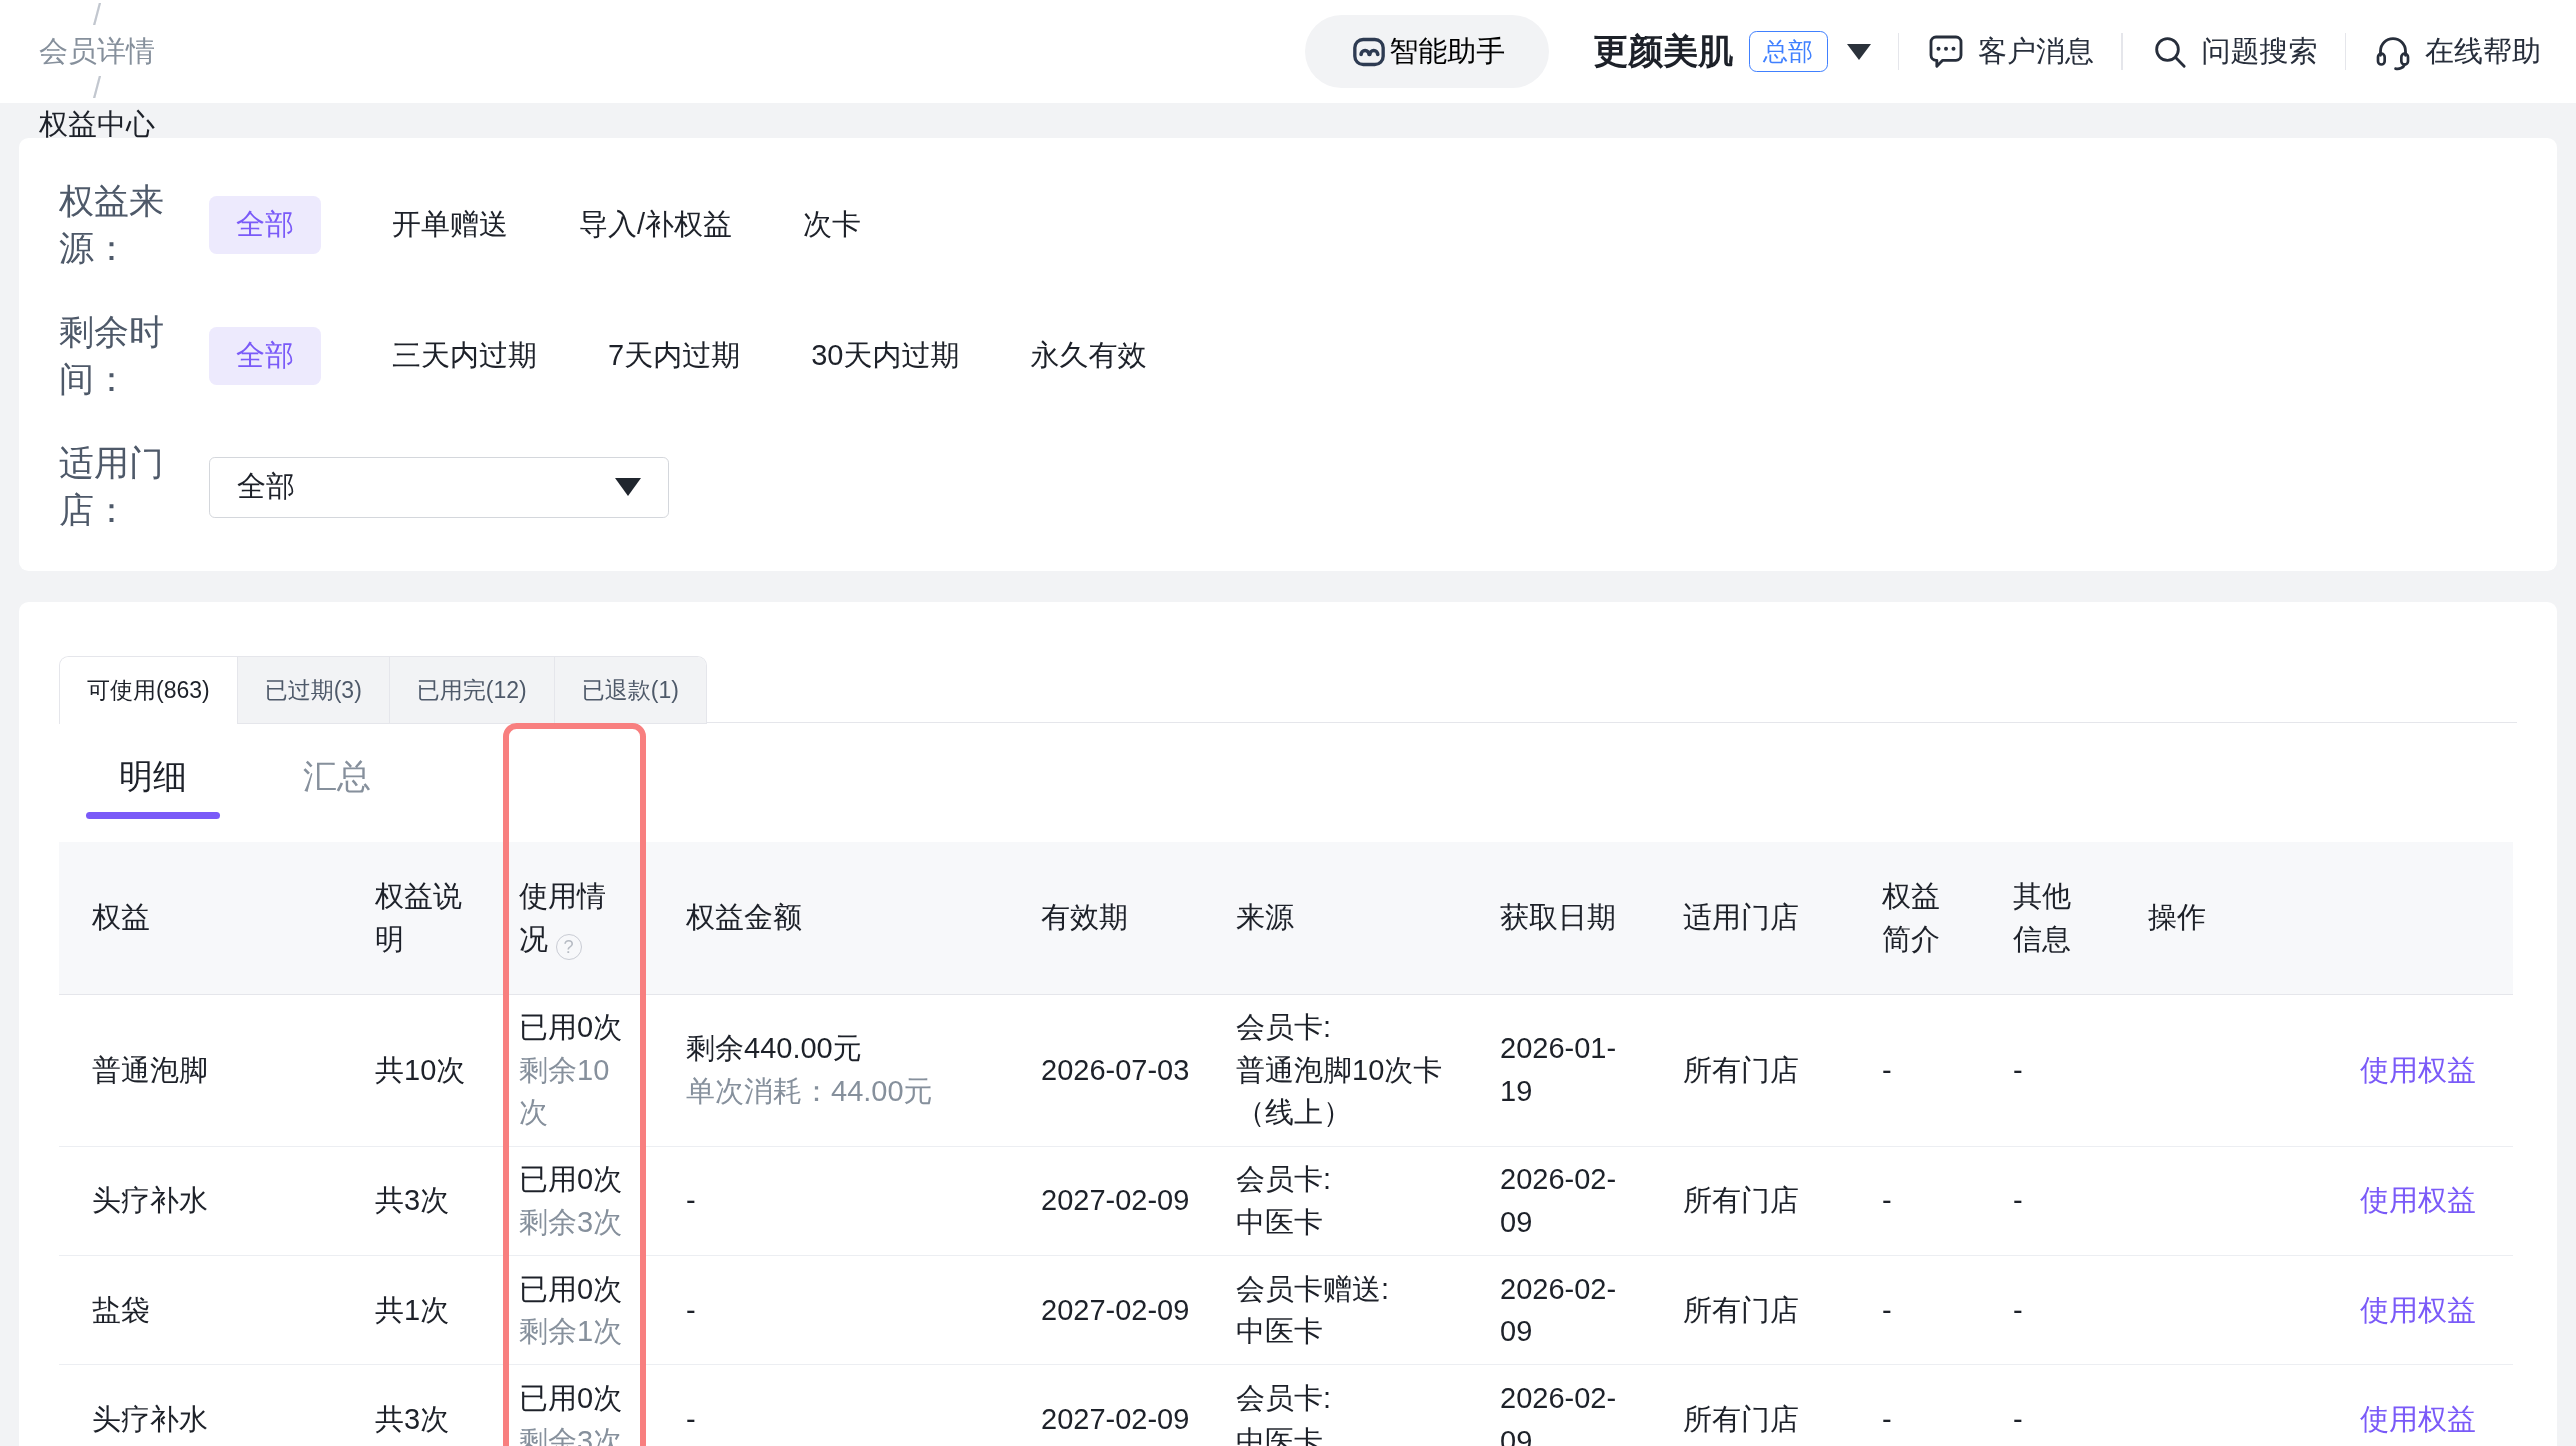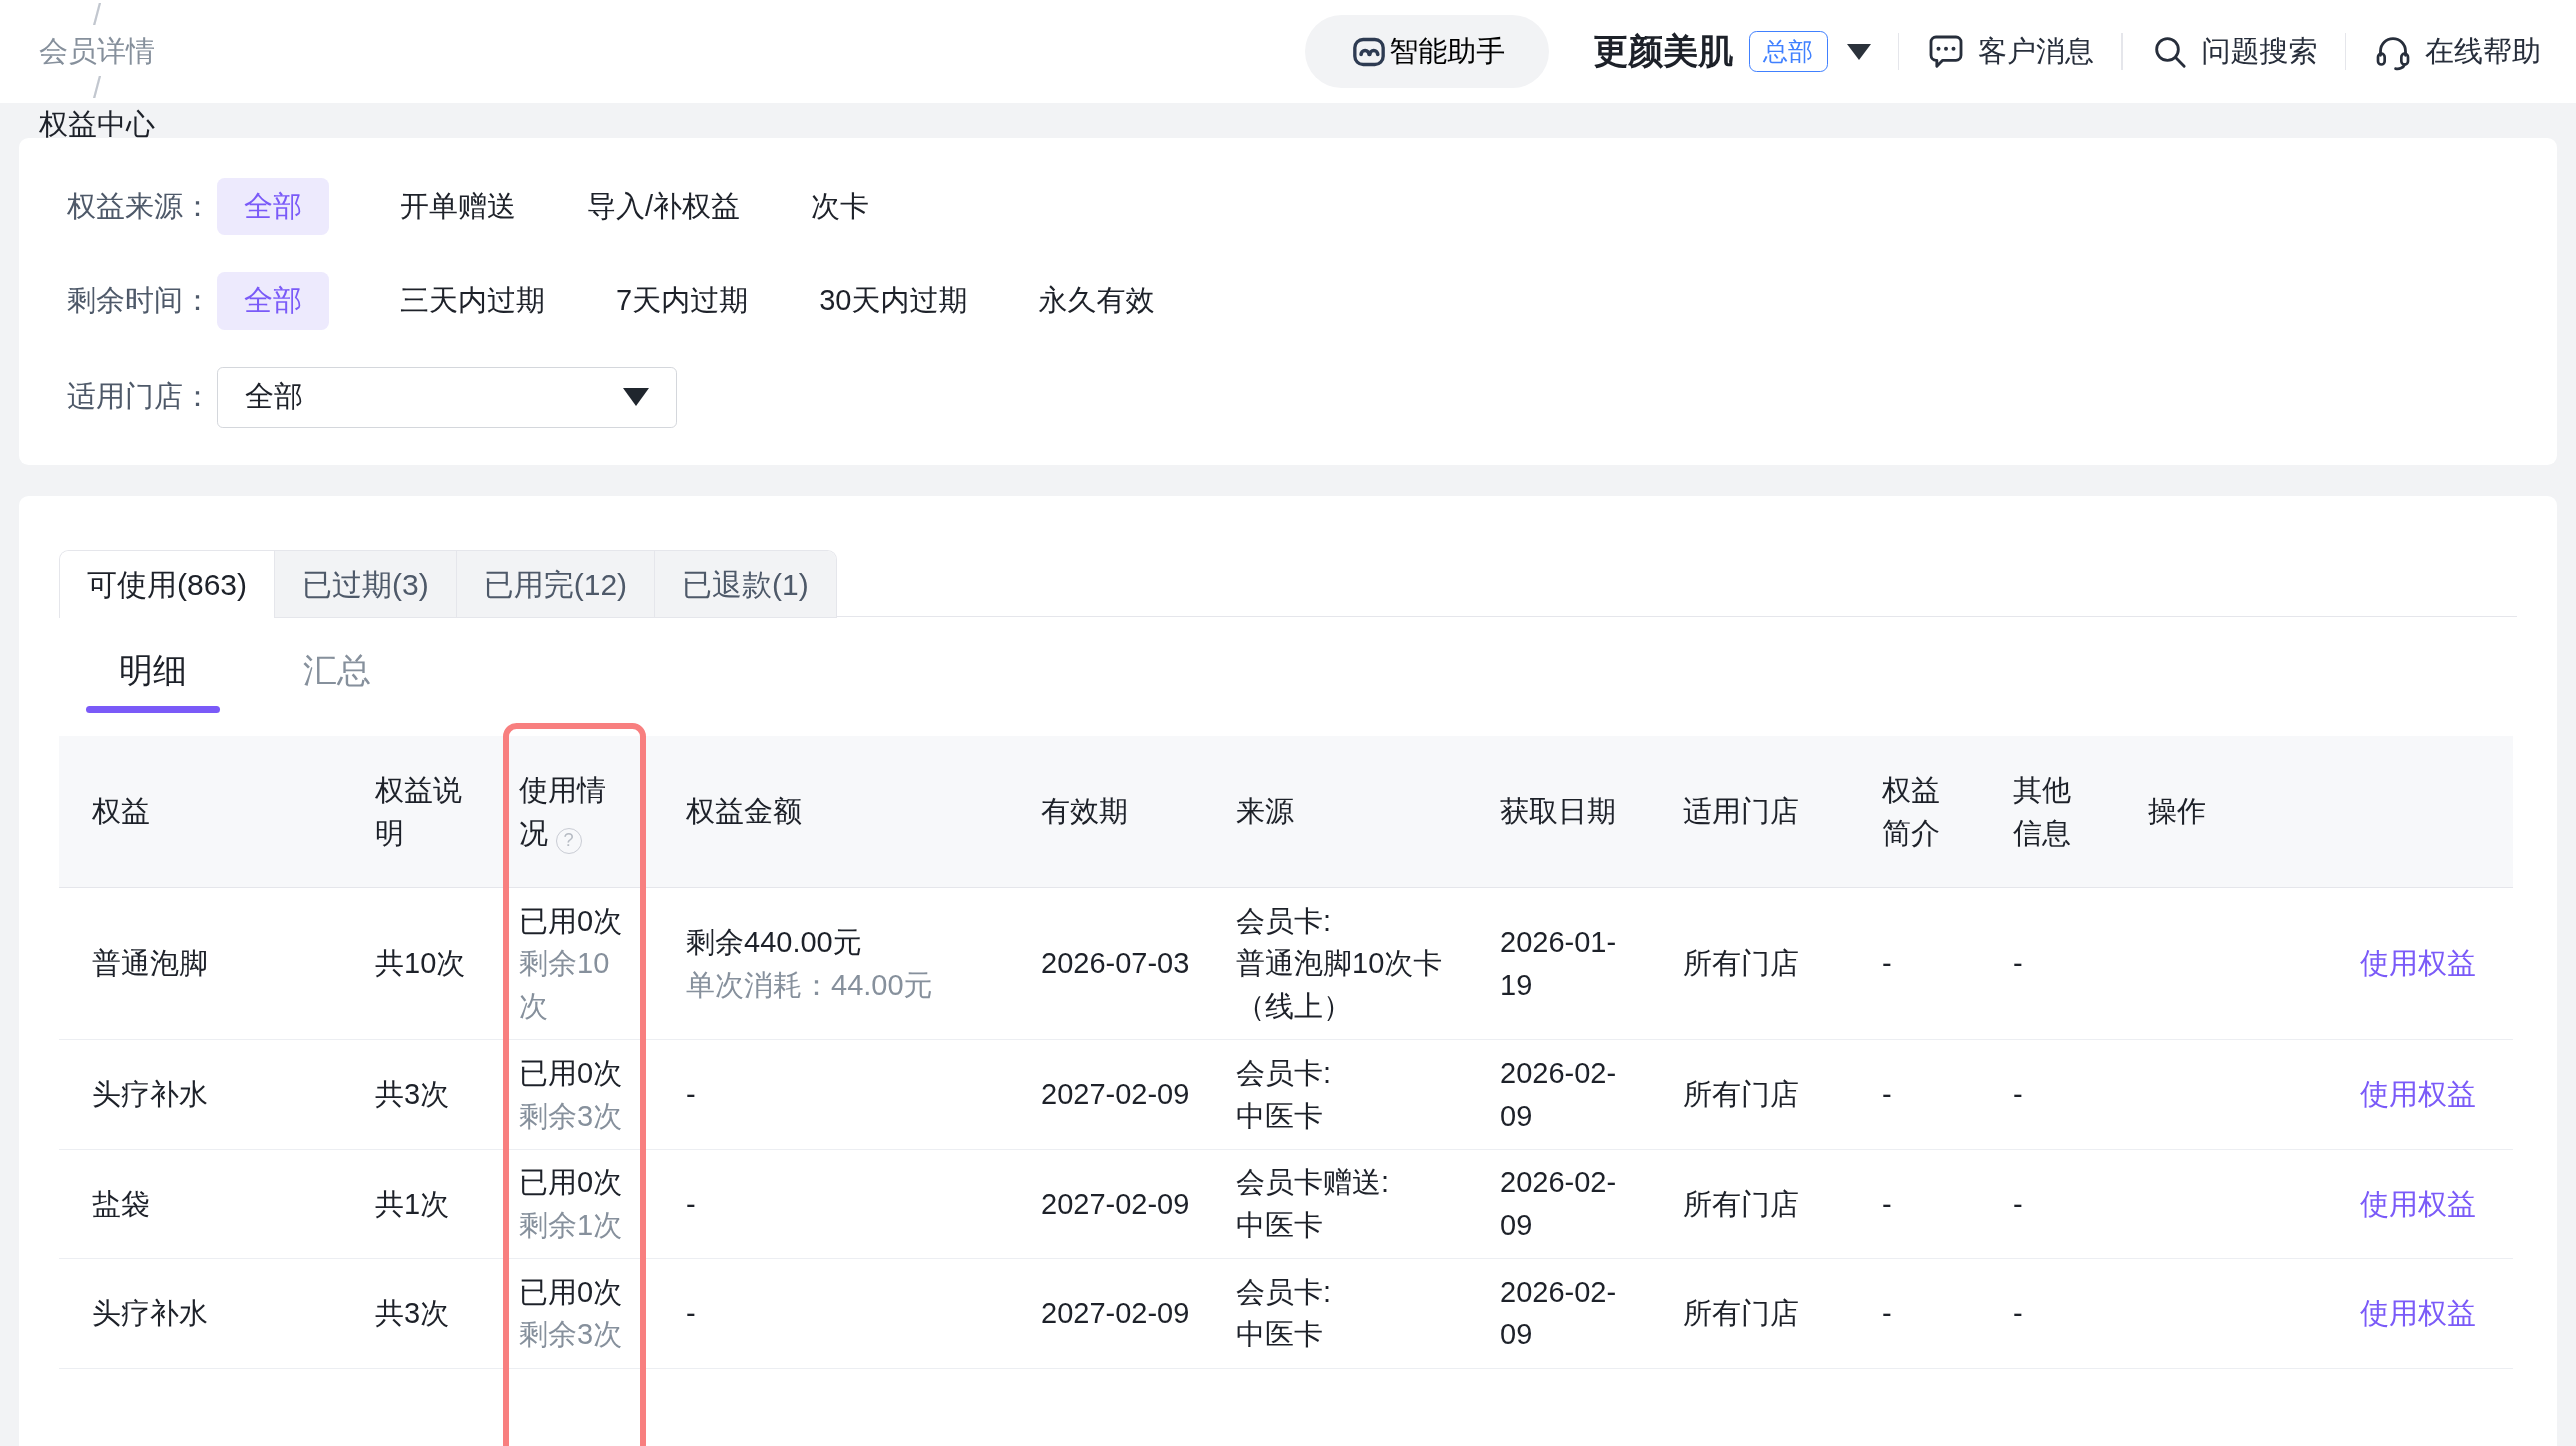"权益来源：" .filter-label { font-size: 29px -> 35px; margin-left: 8px -> none }
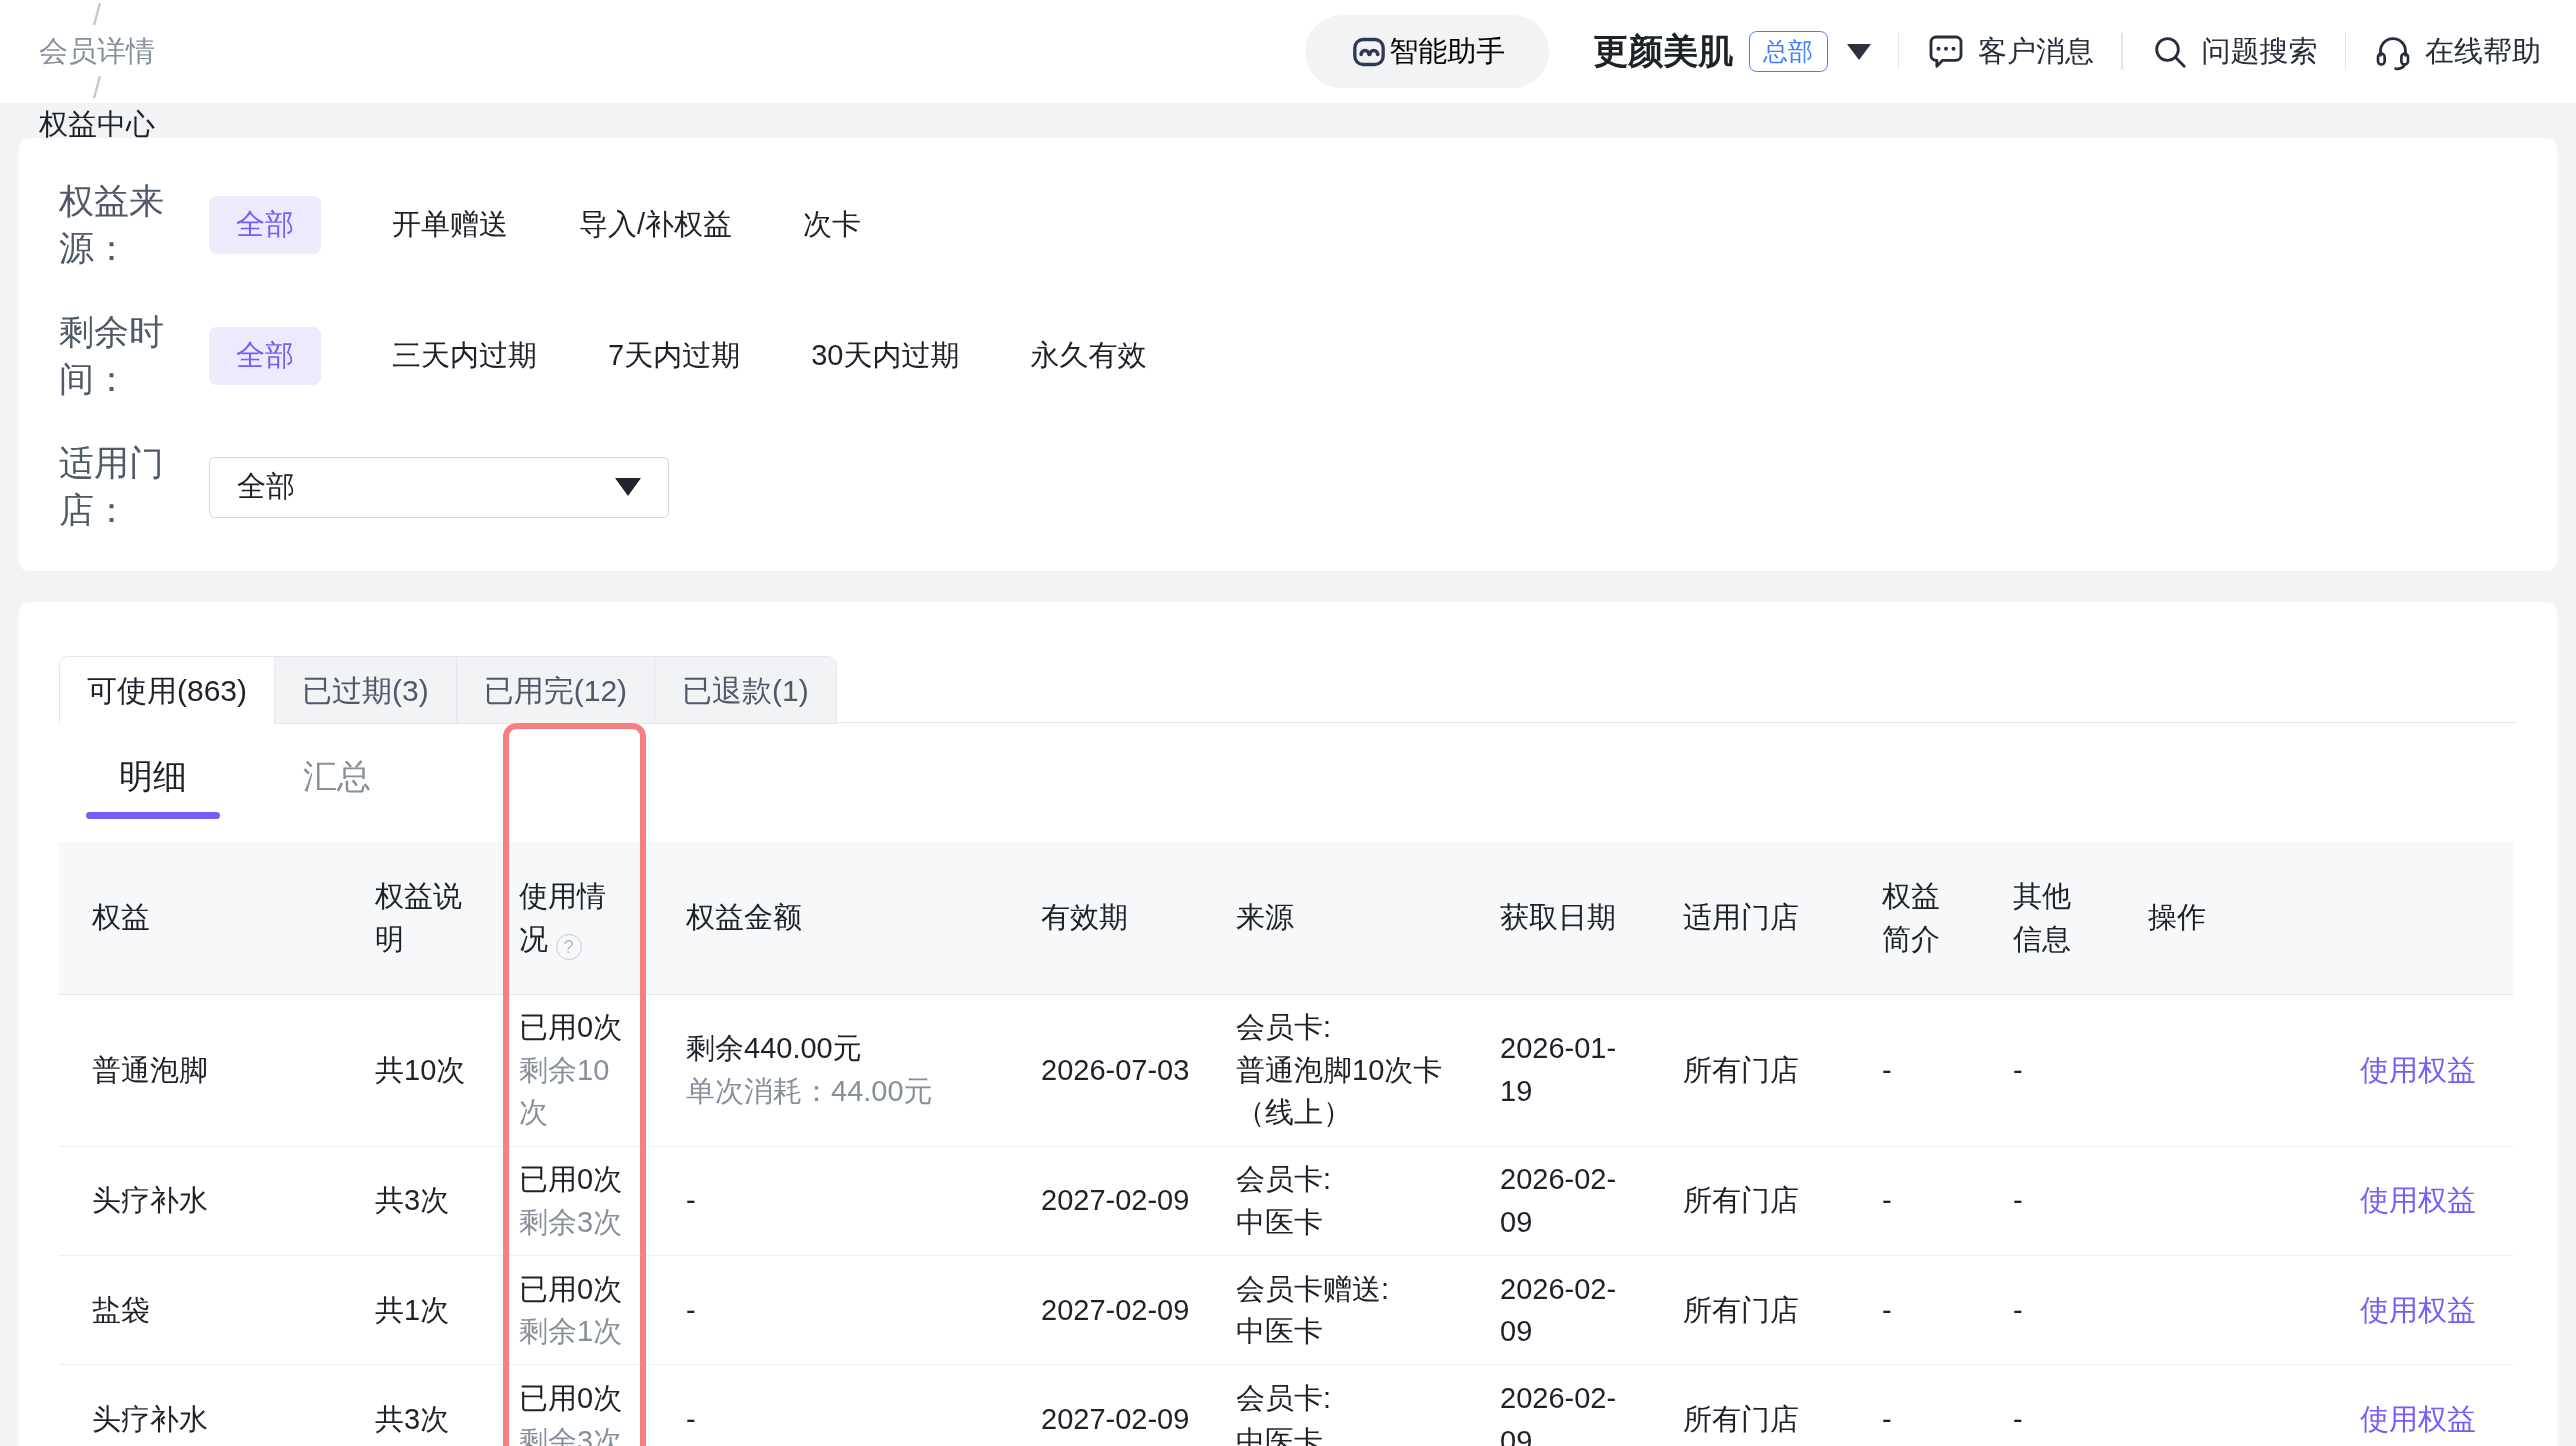"可使用(863)" .tab { font-size: 30px -> 23px }
